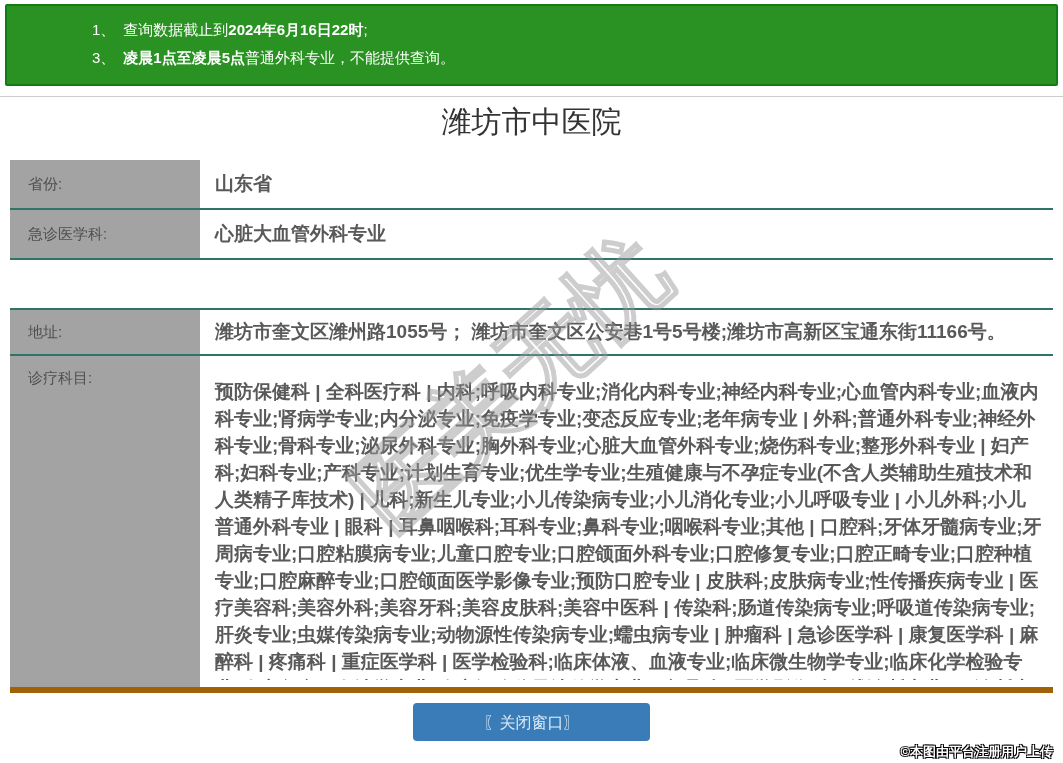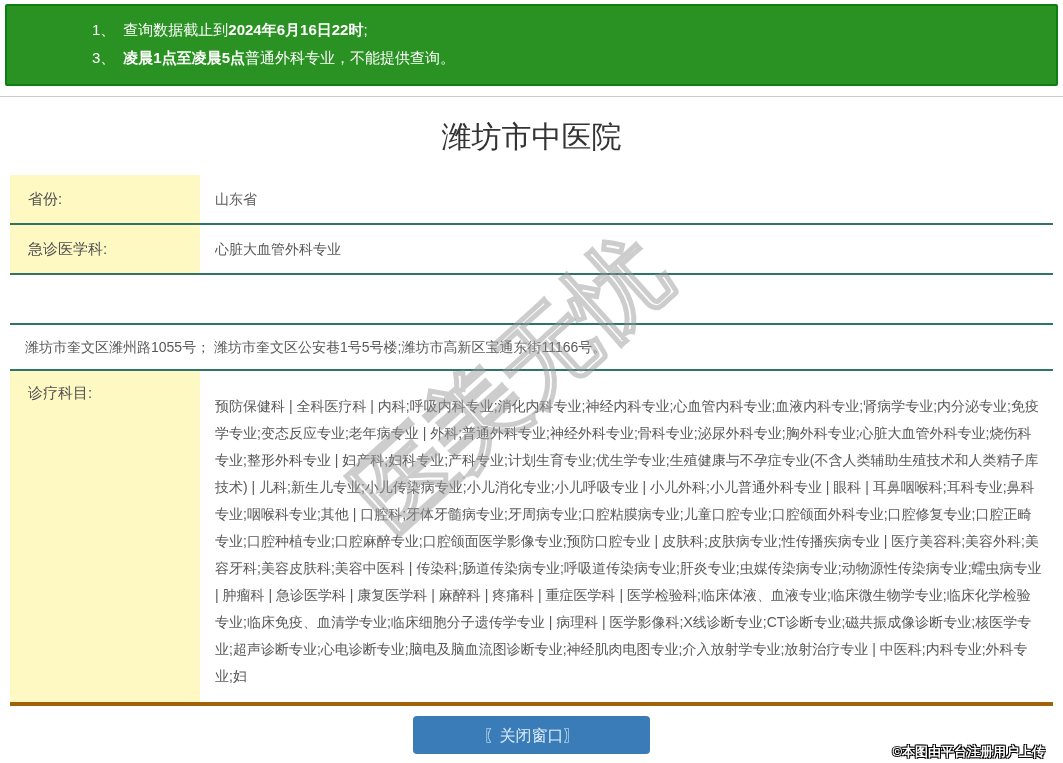"潍坊市中医院" .page-title { margin: 20px 0 18px 0 -> 5px 0 18px 0 }
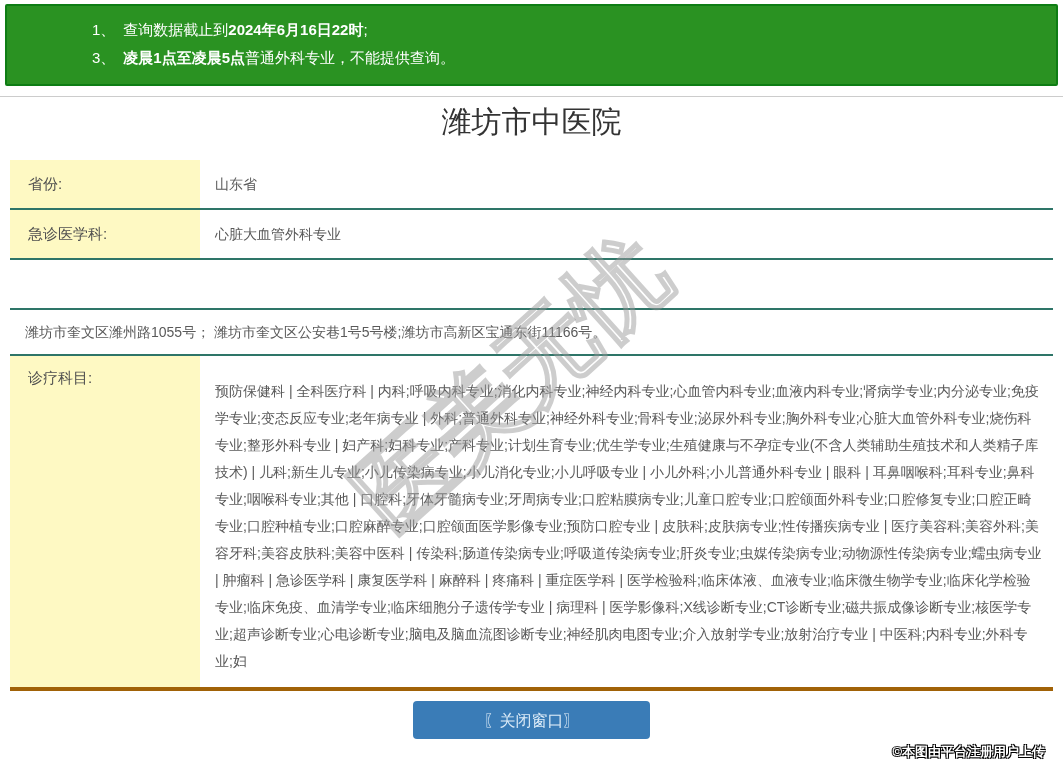"省份:" .detail-label { background: #fef9c3 -> #a3a3a3 }
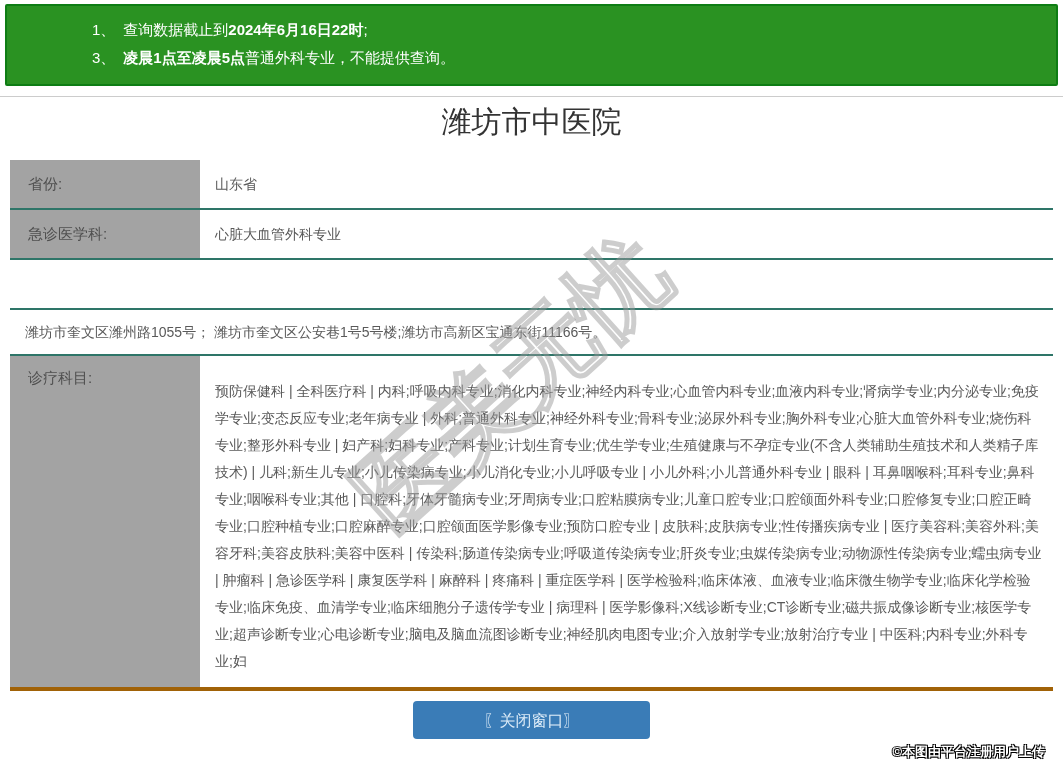"山东省" .detail-value { font-size: 14px -> 19px; font-weight: none -> bold }
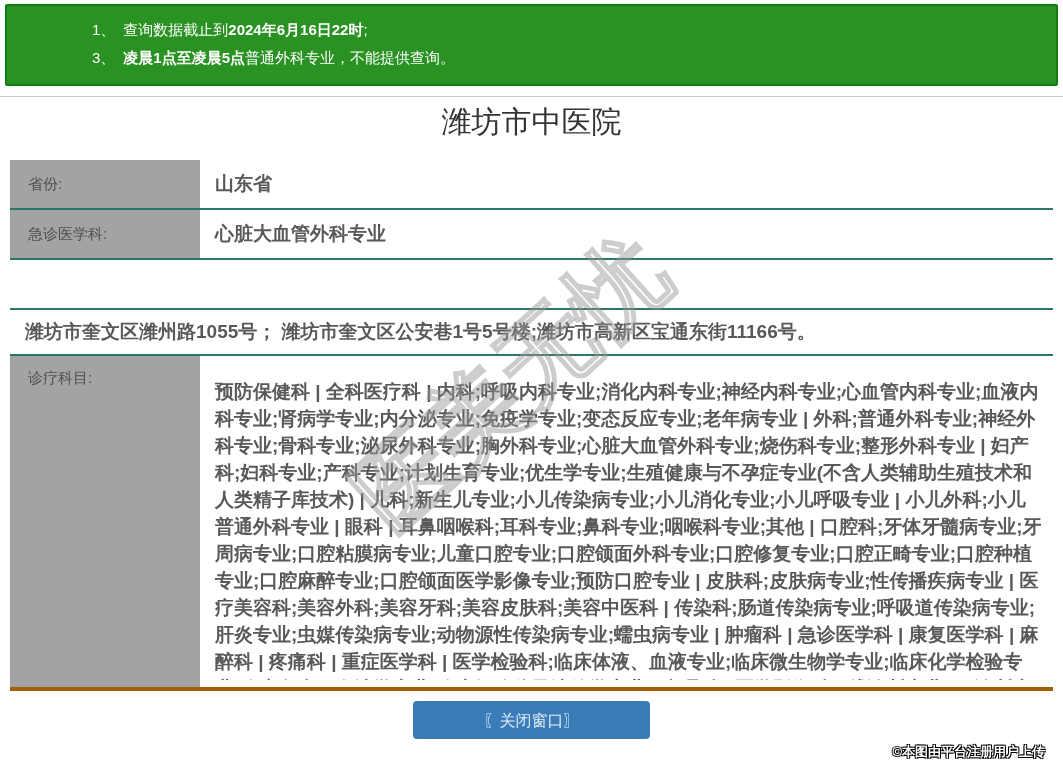"地址:" div.detail-label { html: none -> <div>地址:</div> }
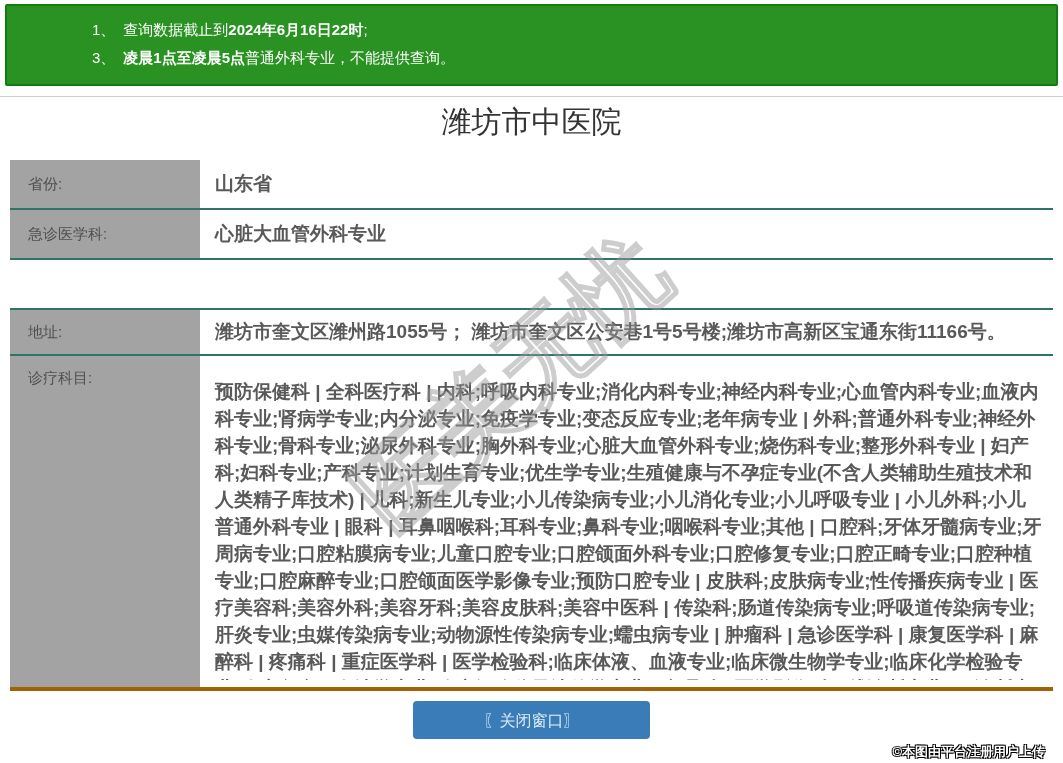"诊疗科目:" .detail-row.last { border-bottom: 4px solid #a16207 -> 6px solid #a16207 }
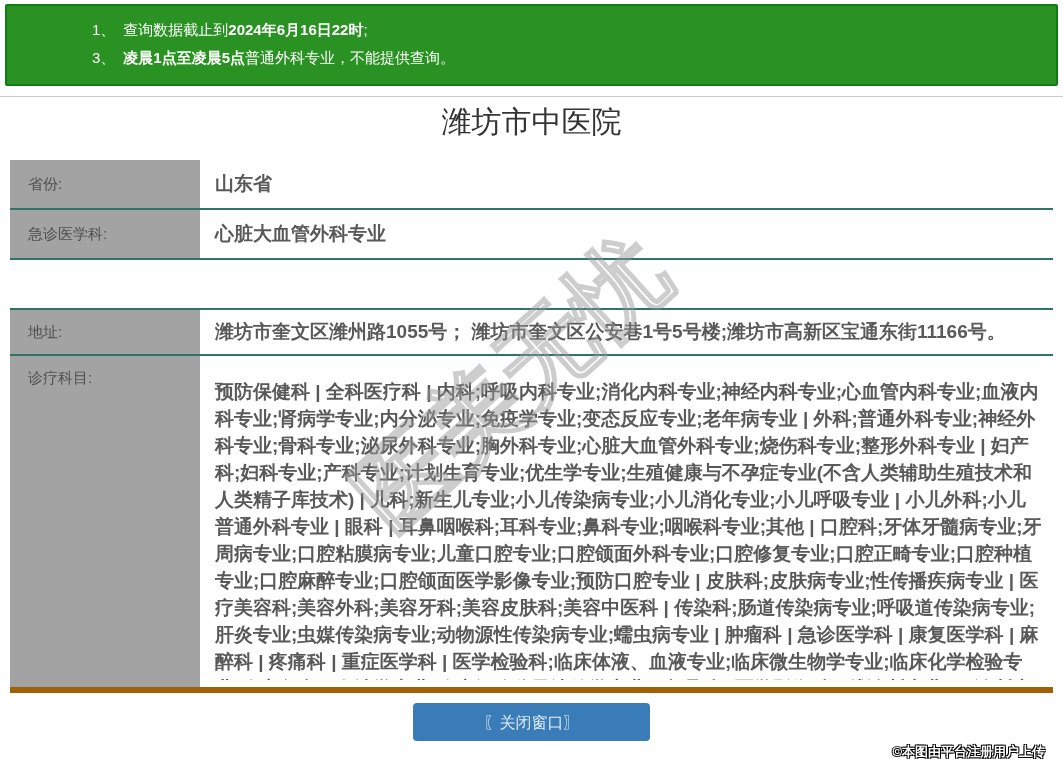"©本图由平台注册用户上传" .corner-watermark { right: 18px -> 10px }
